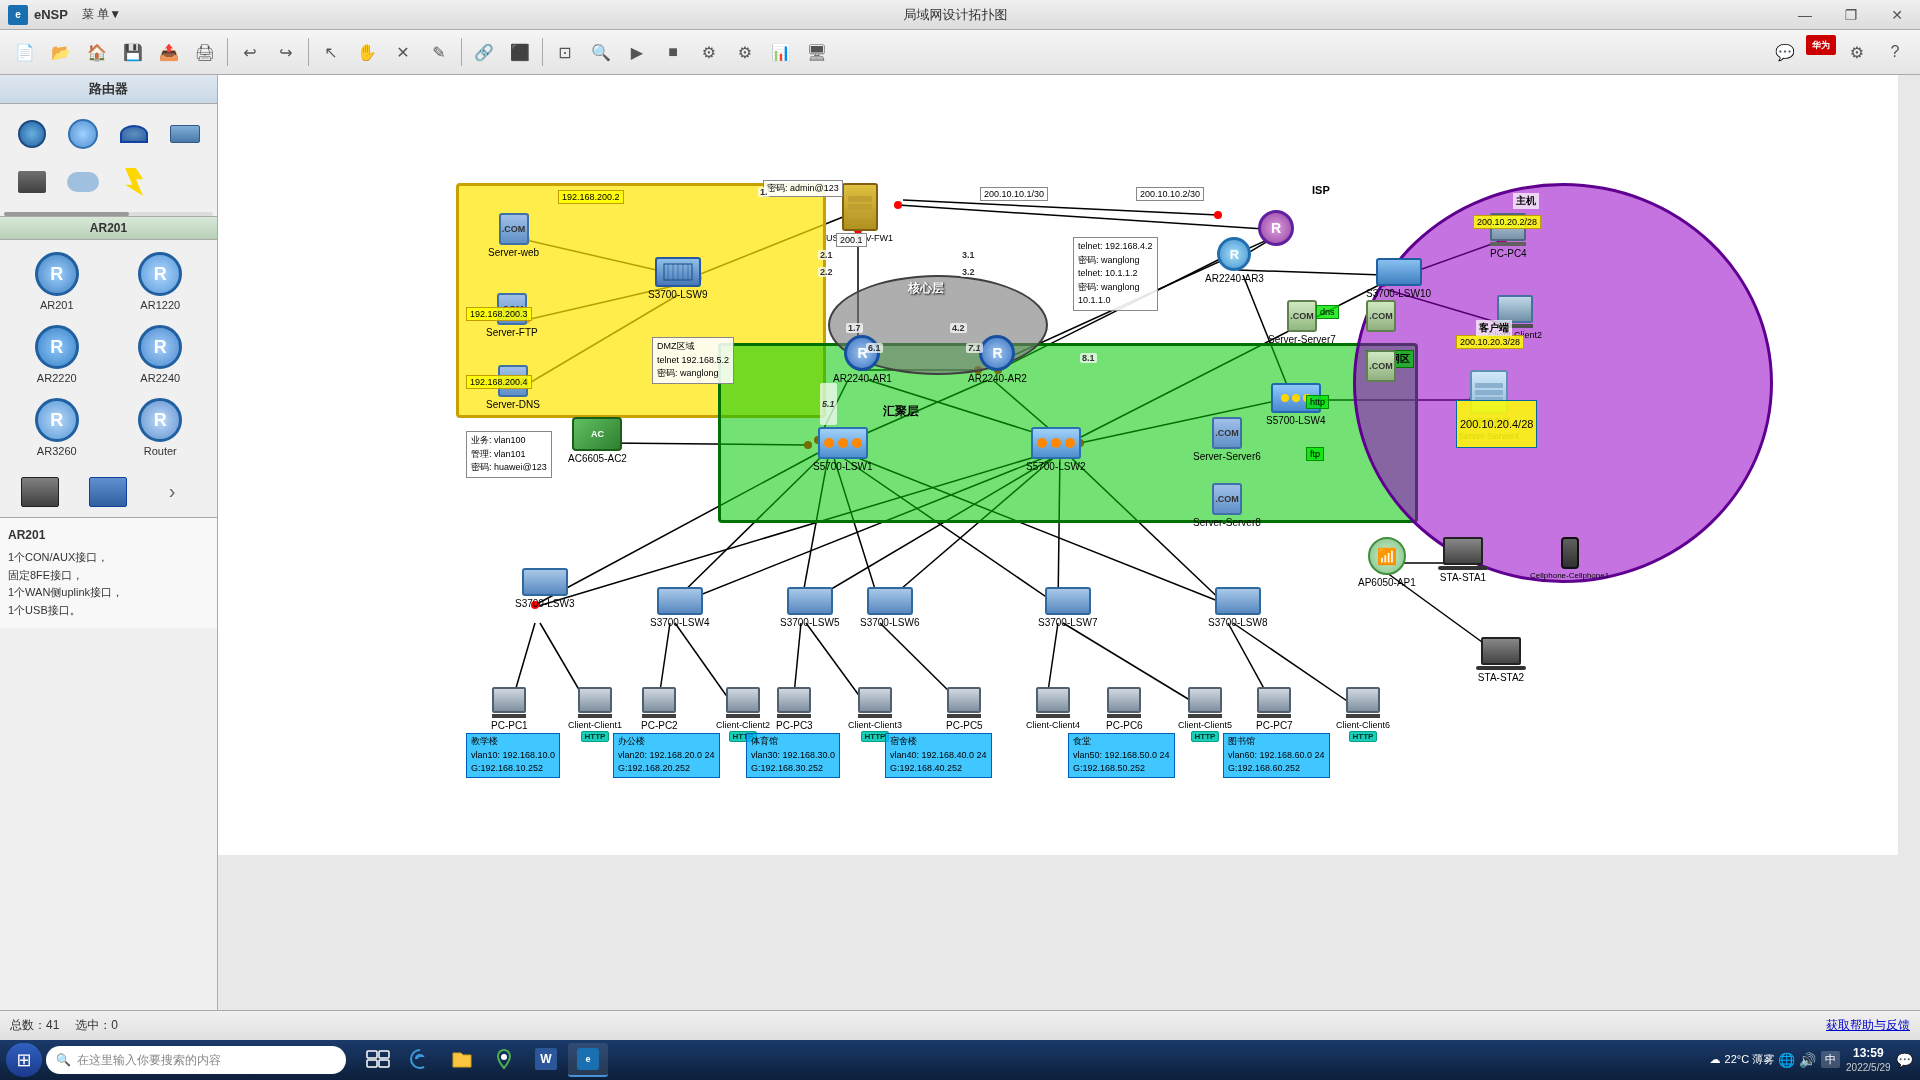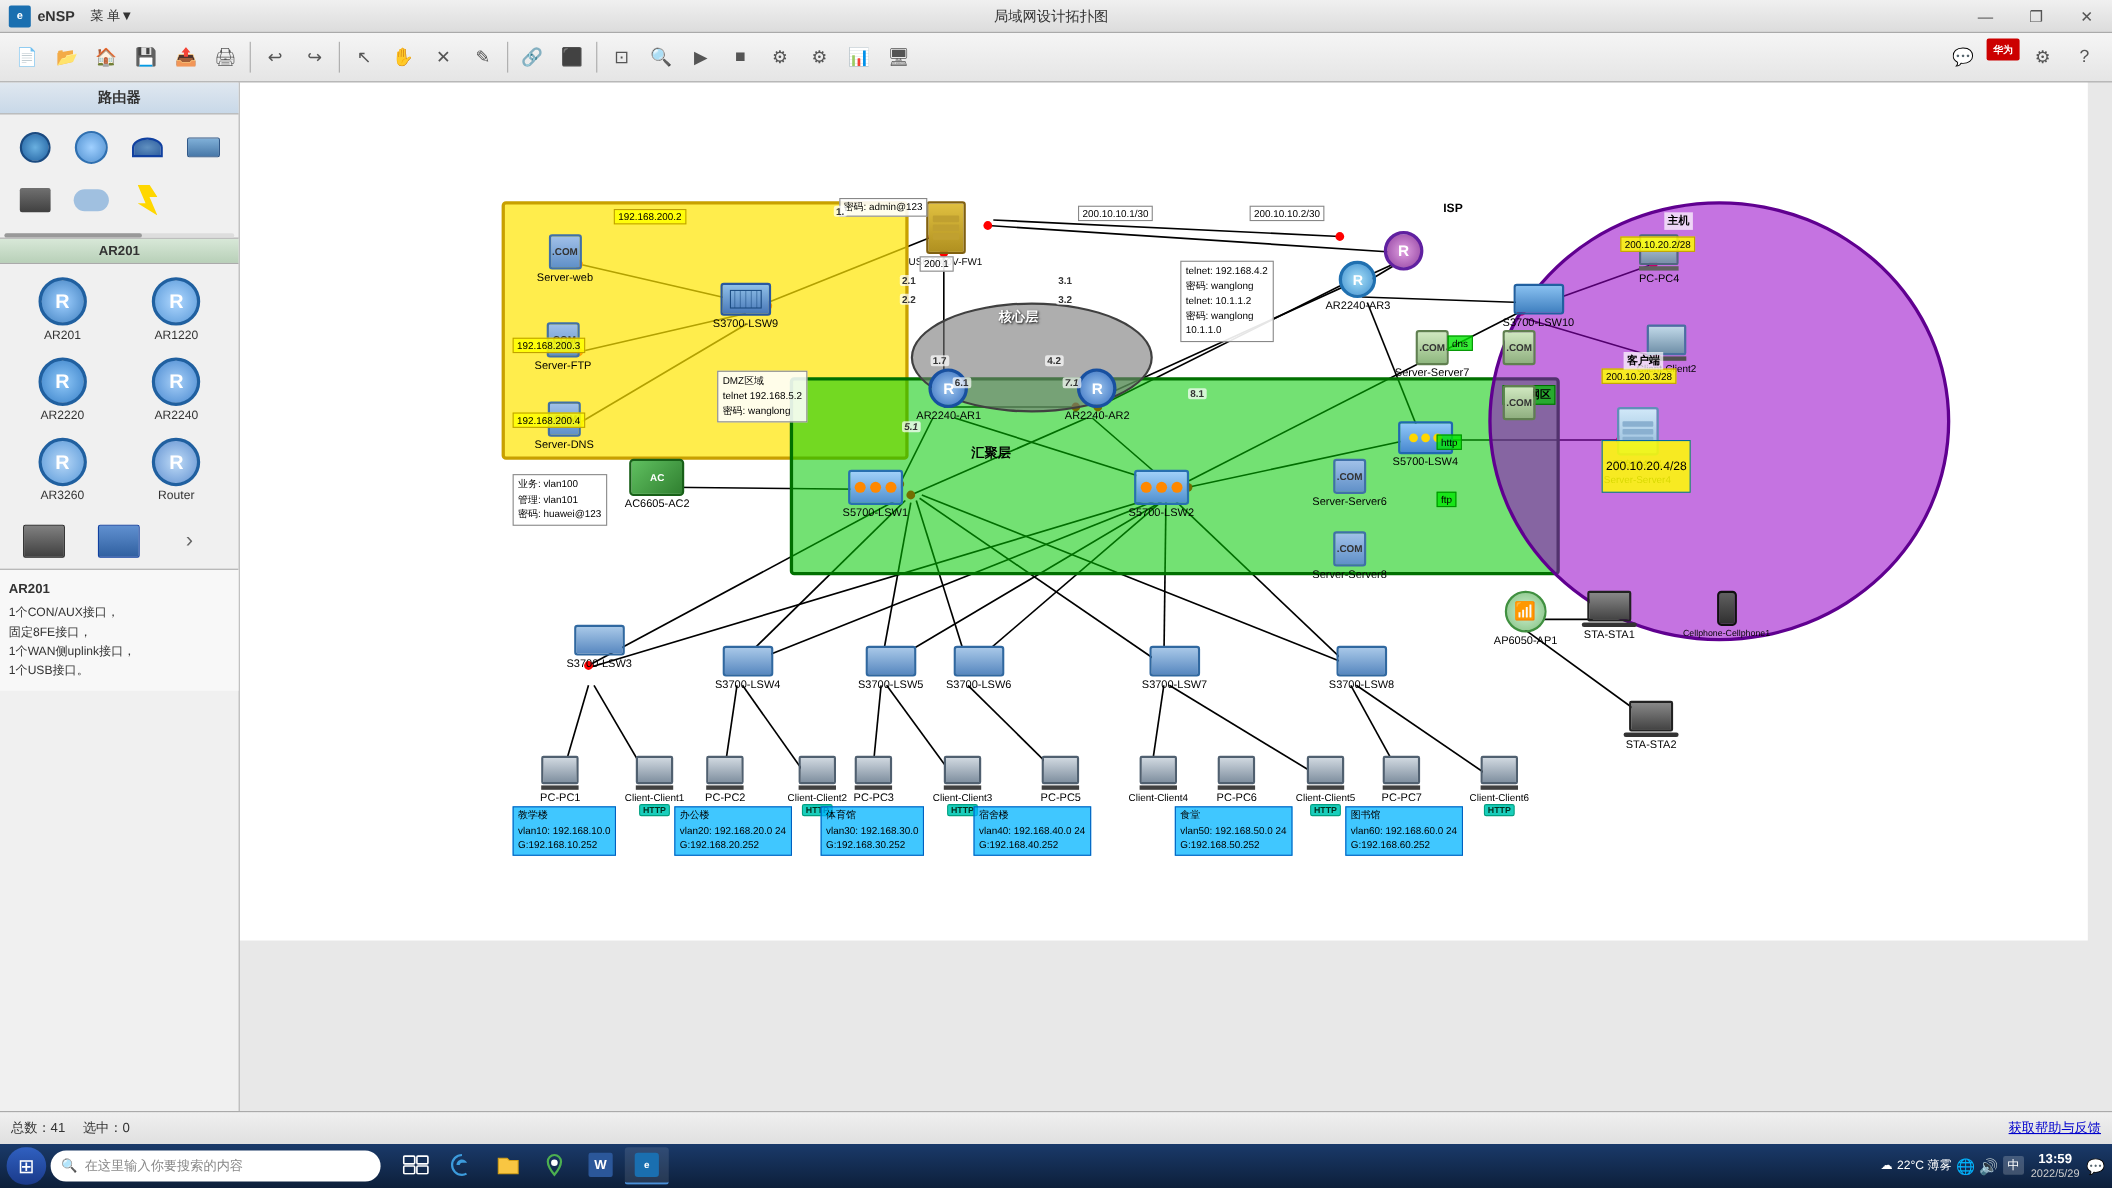"5.1" div { padding: 0 2px -> 16px 2px }
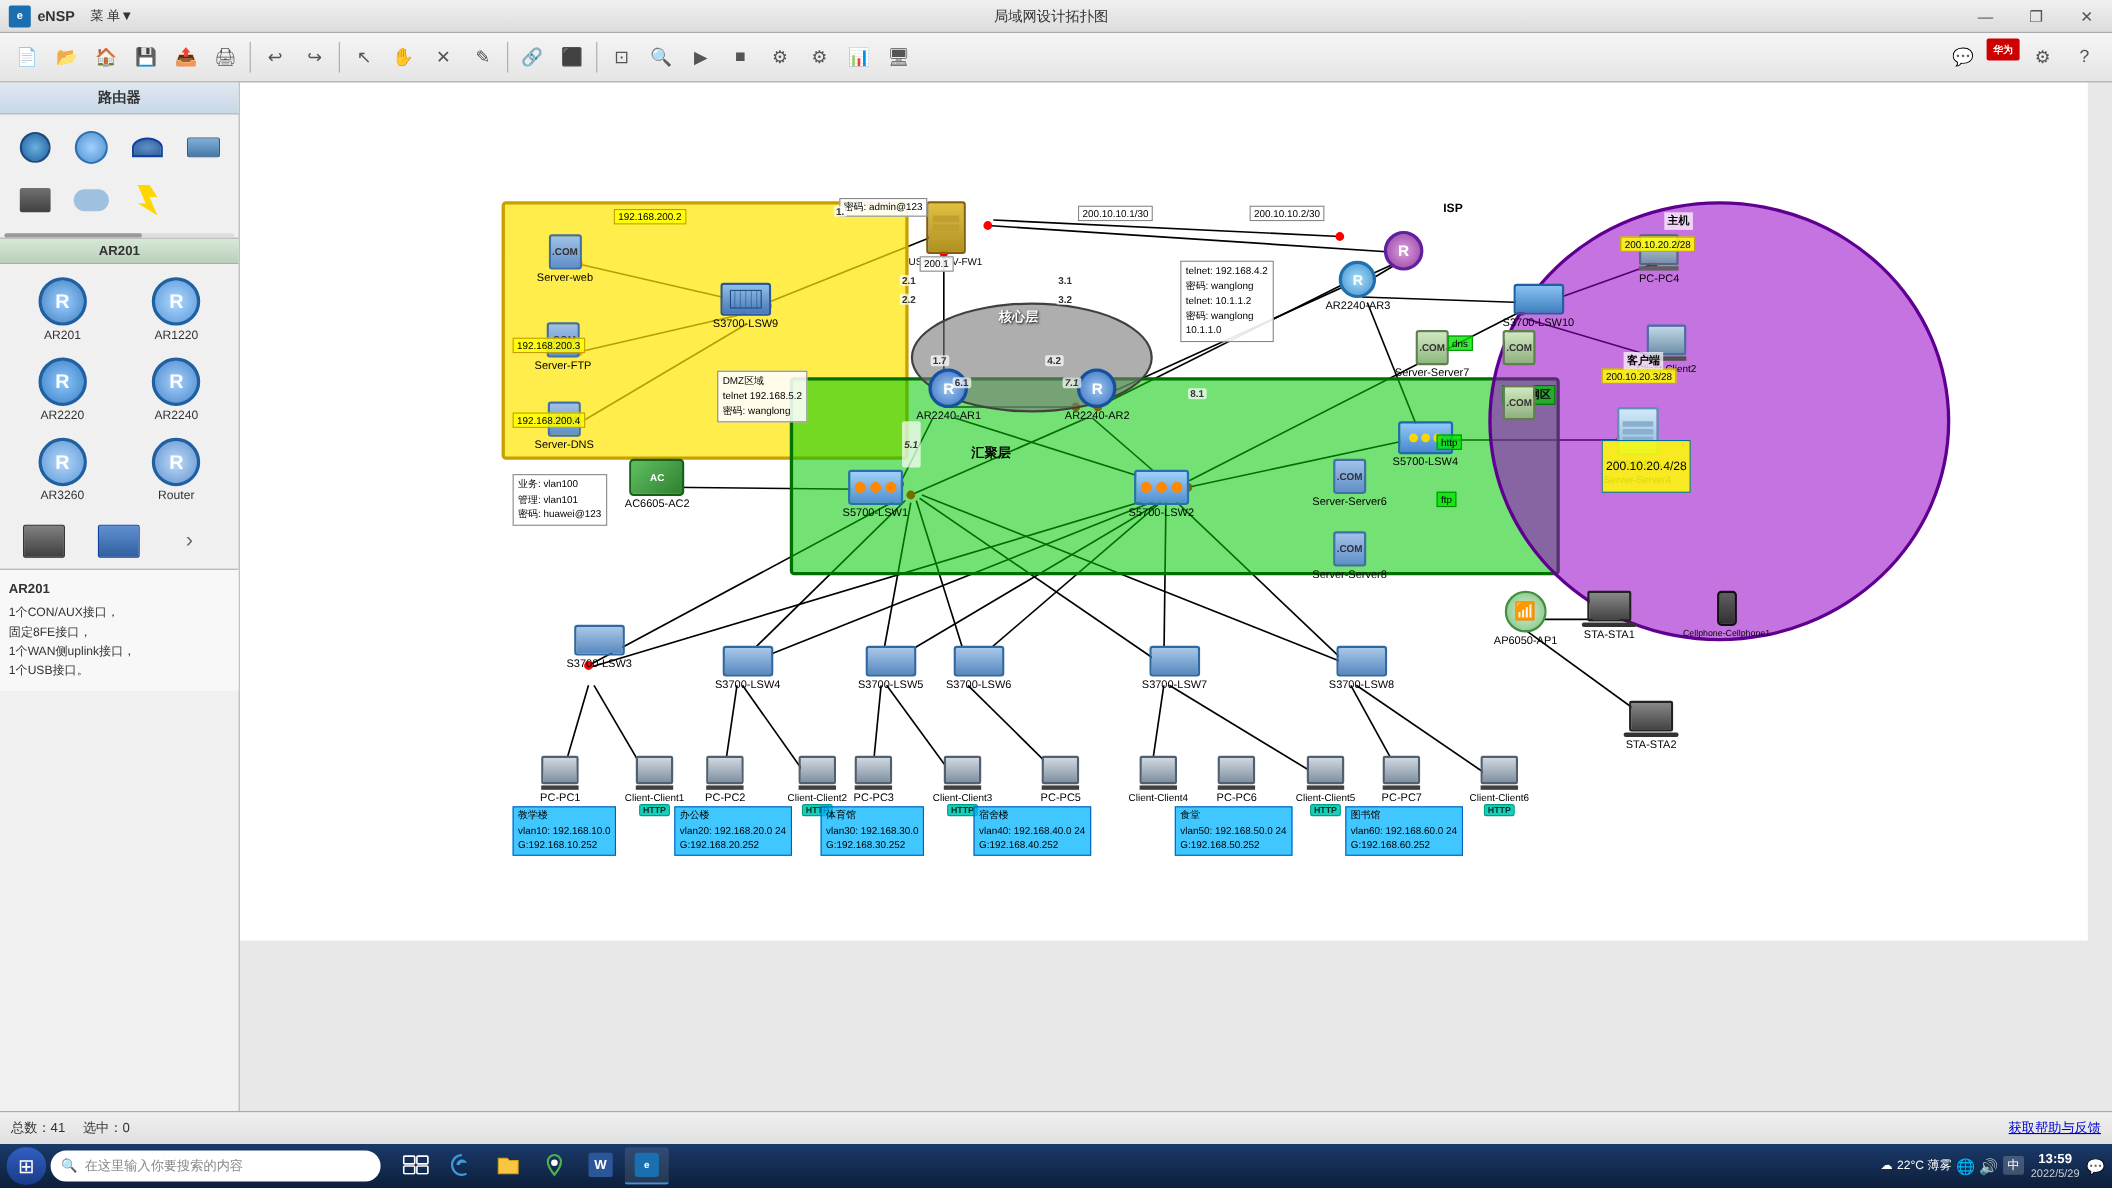"S5700-LSW1" div.net-node { left: 548px -> 595px }
